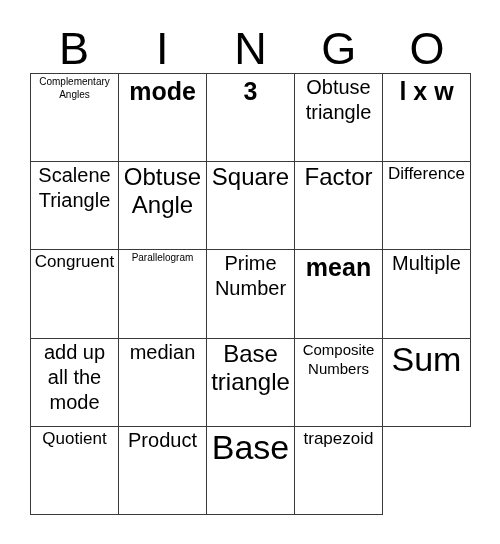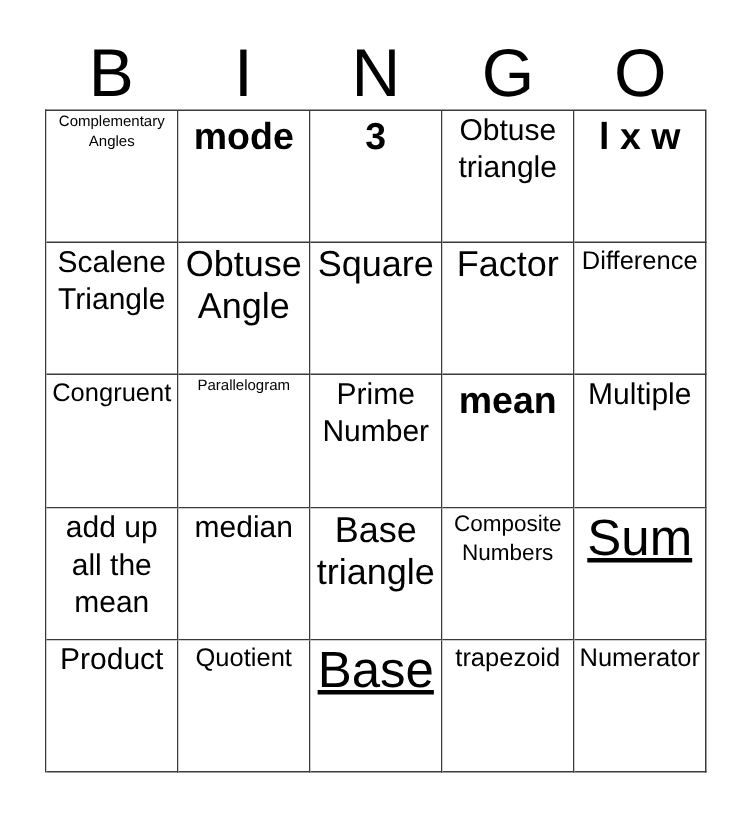"add up" span.cell-text { text: mean -> mode }
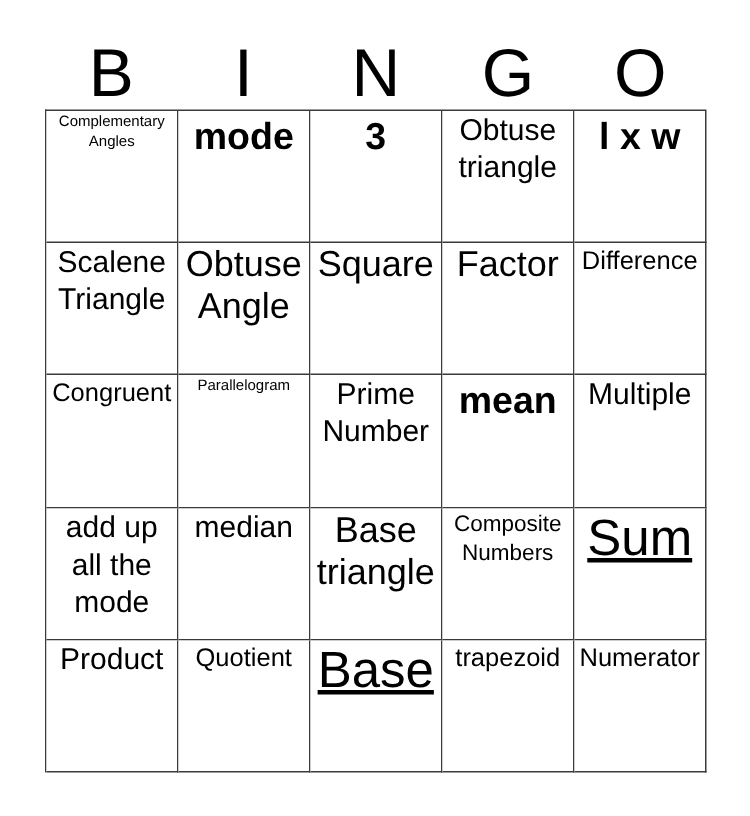"Sum" .sz-xxl { text-decoration: underline -> none }
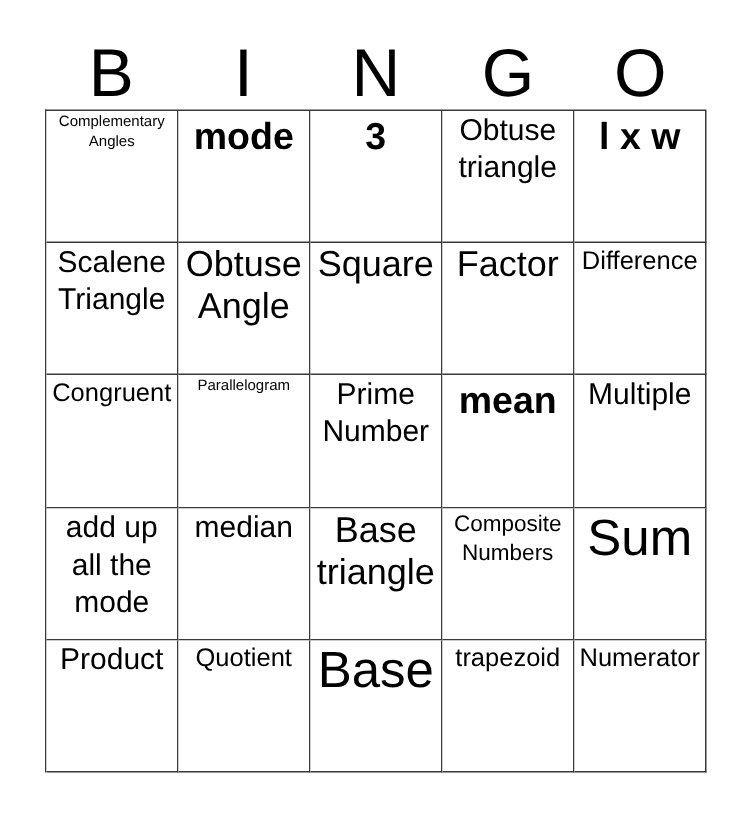"Product" div.bingo-cell { order: before "Quotient" -> after "Quotient" }
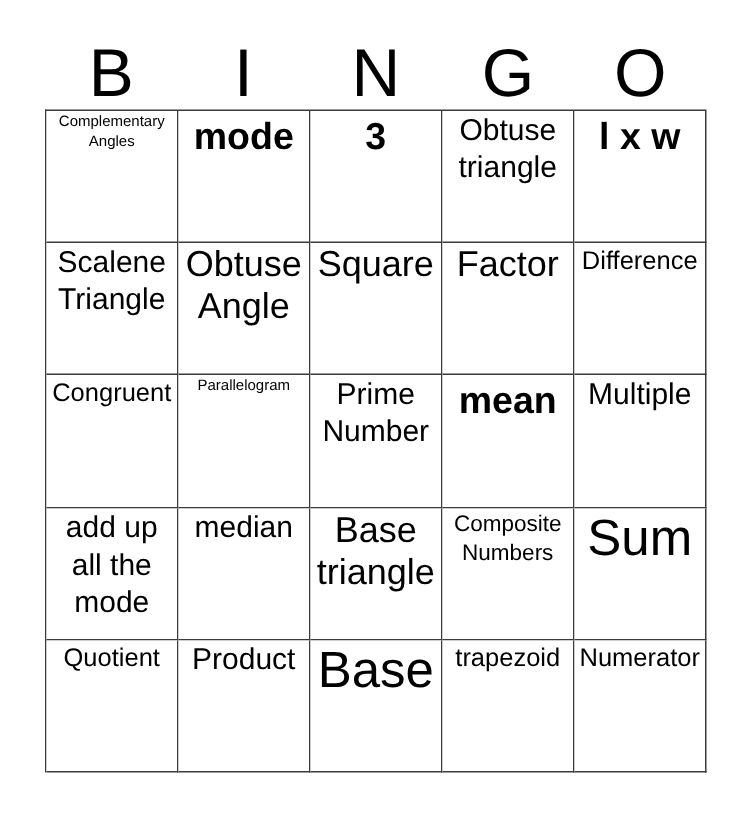"Numerator" div.bingo-cell { html: <div> <span>Numerator</span> </div> -> none }
